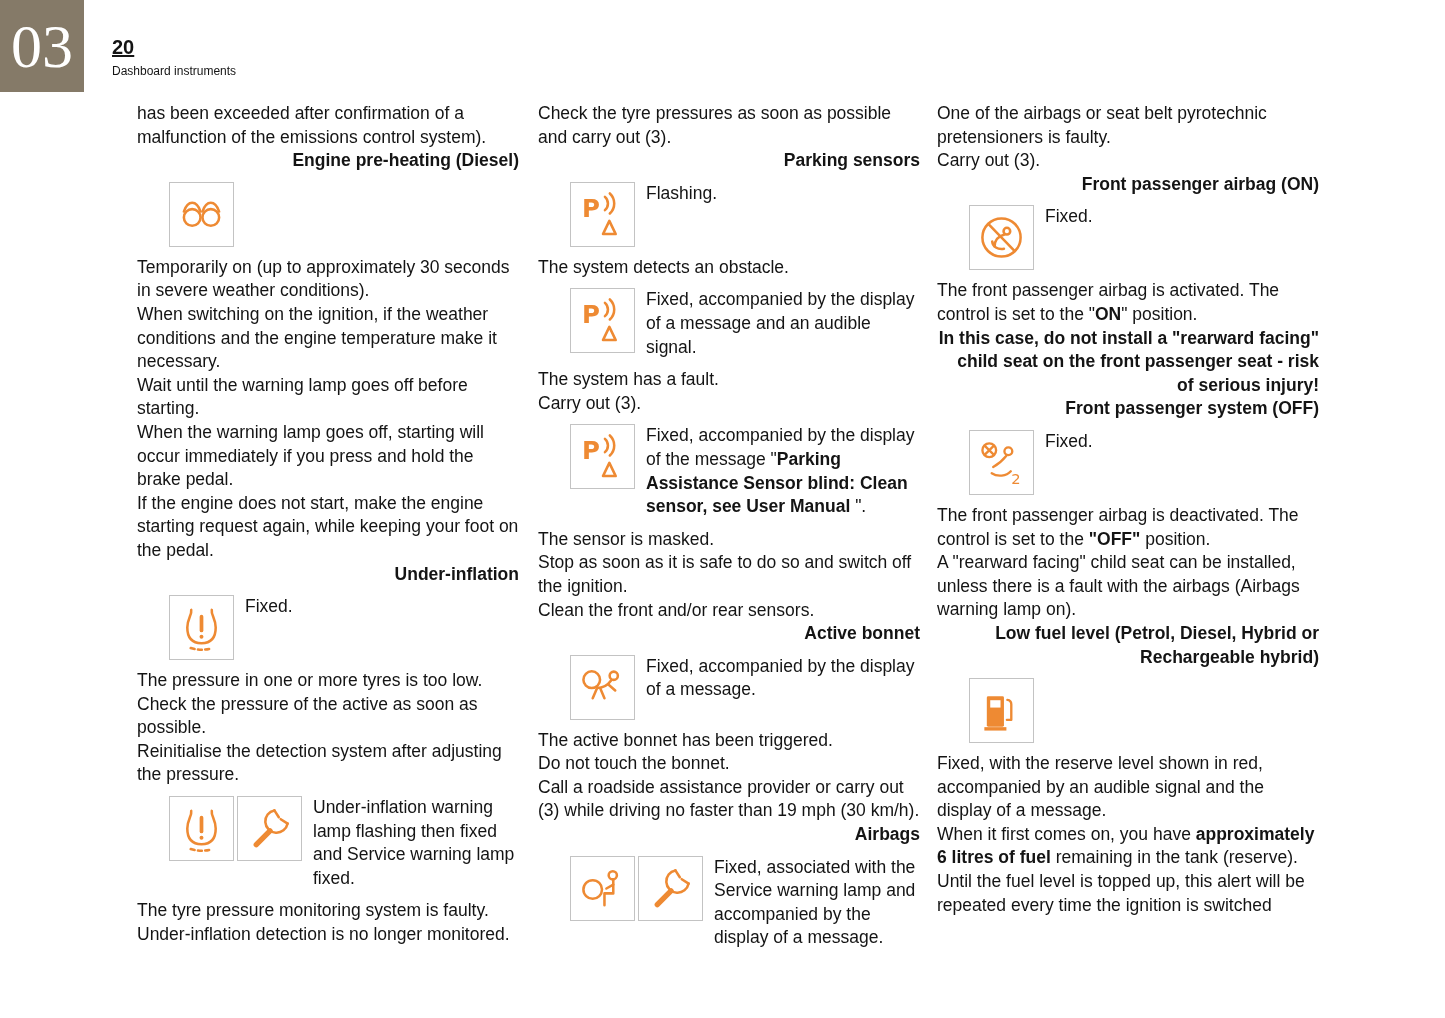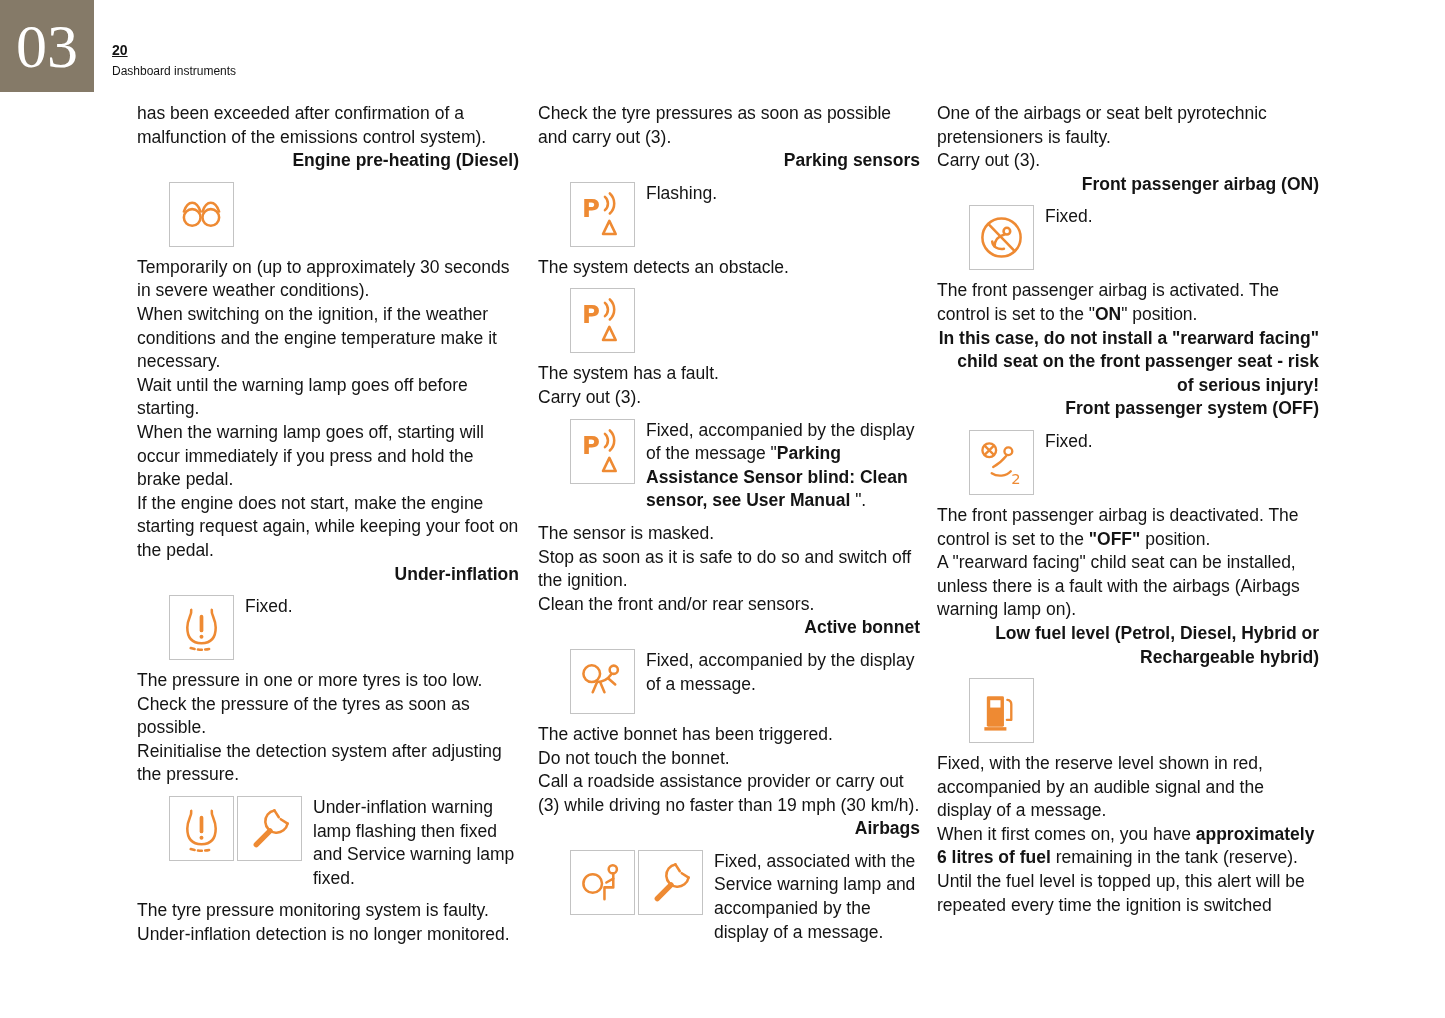"03" .chapter-box { width: 94px -> 84px }
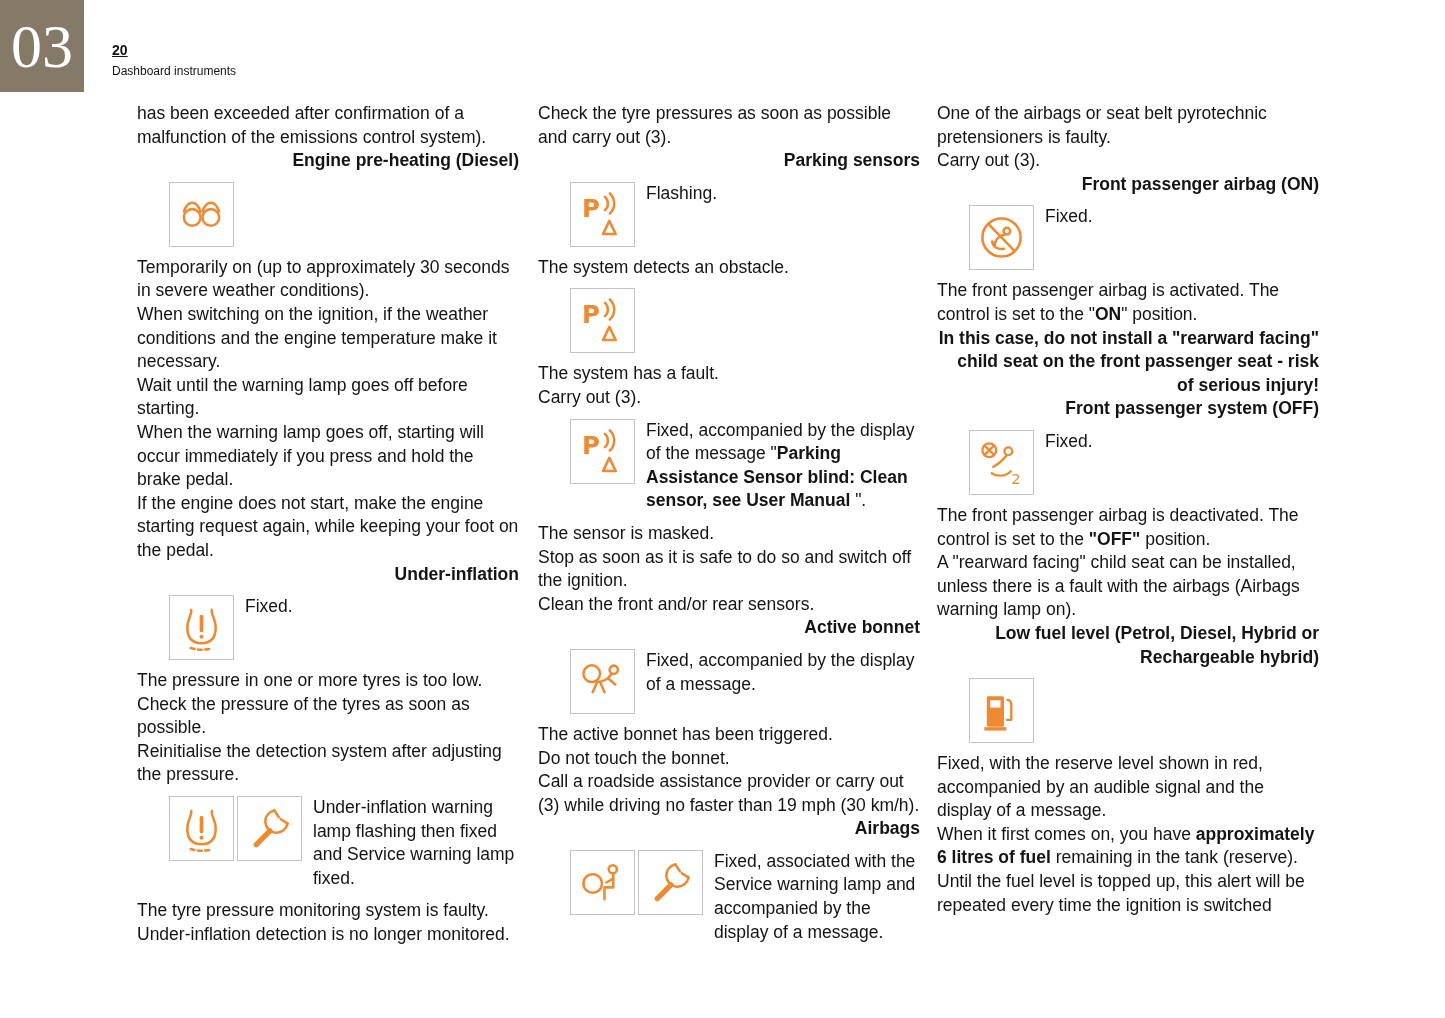"20" .page-num { font-size: 14px -> 20px; top: 43px -> 37px }
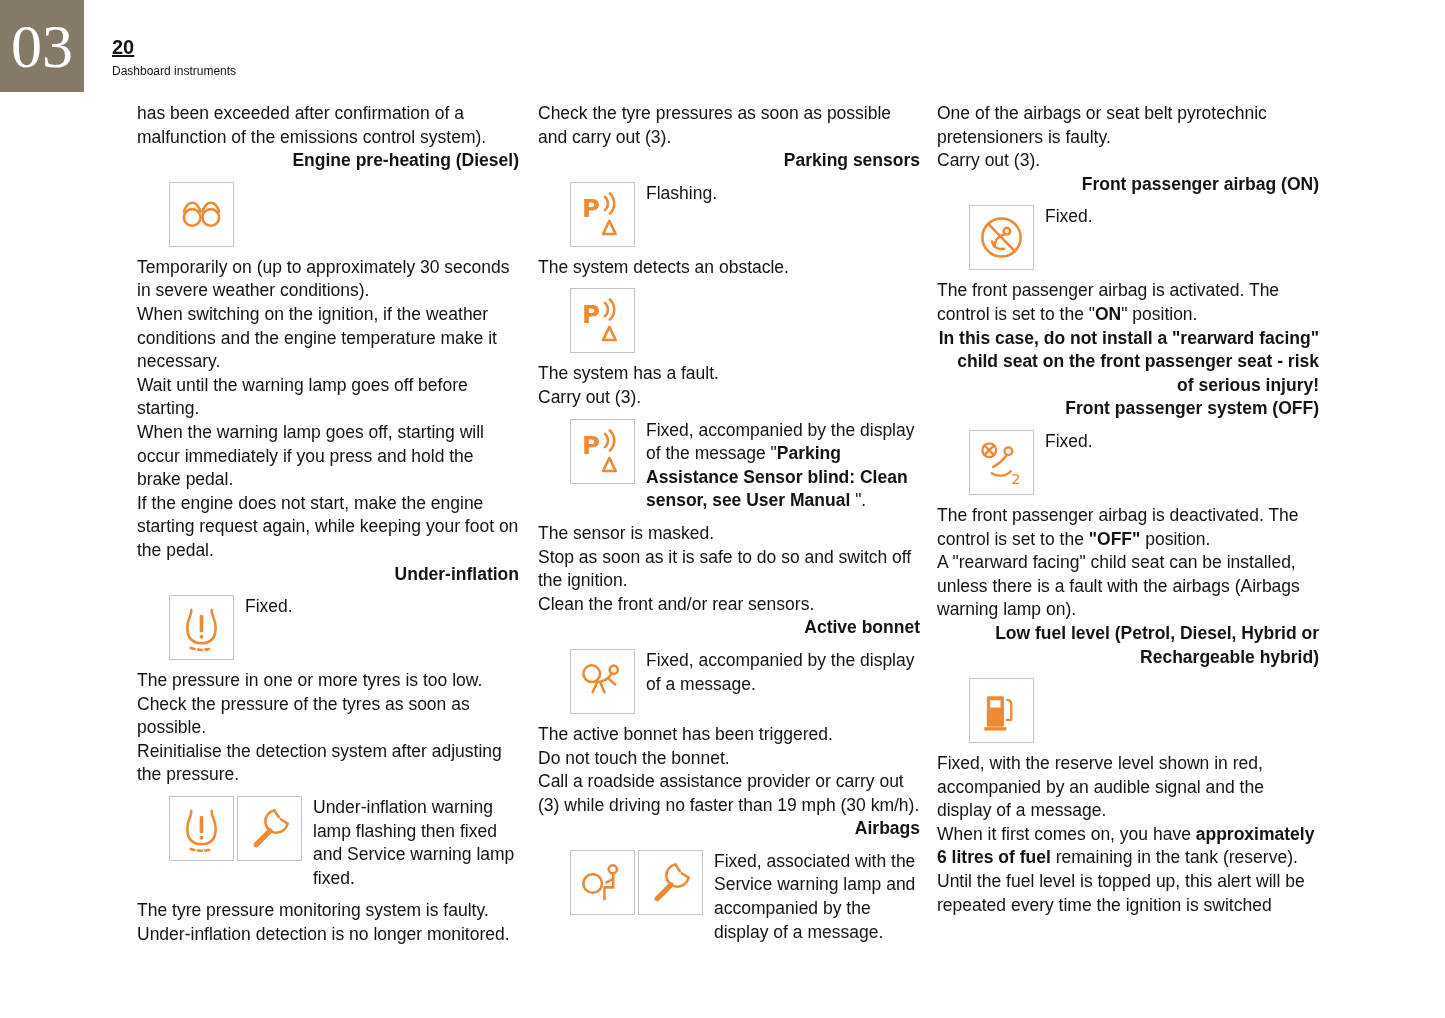"Fixed, accompanied by the display of a message" p.side { html: none -> <p>Fixed, accompanied by the display of a message and an audible signal.</p> }
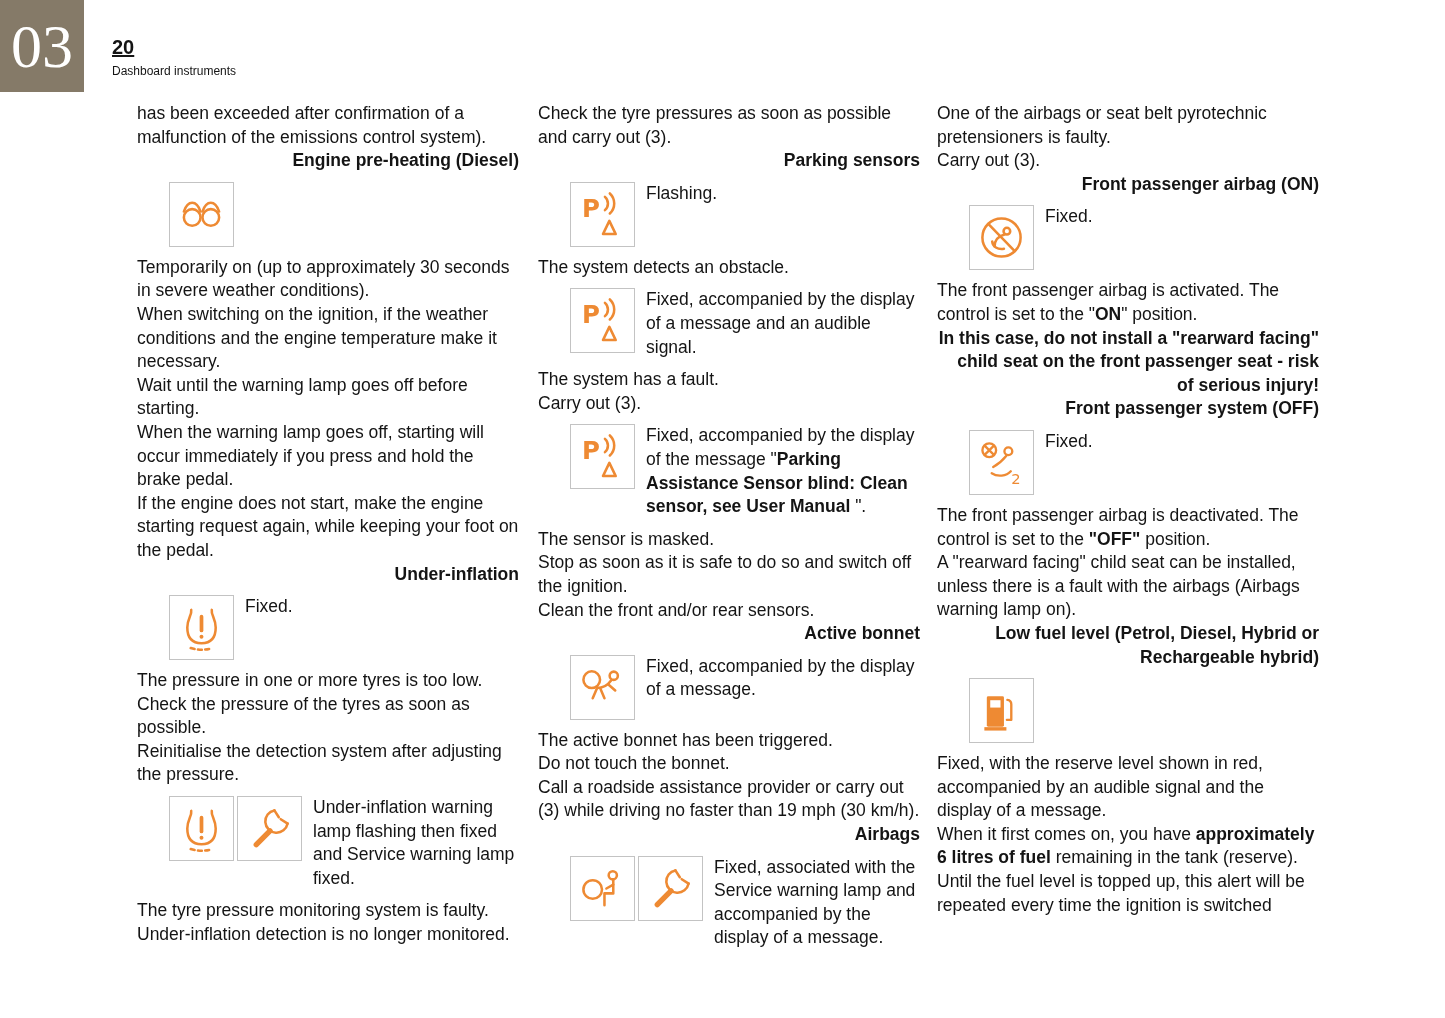"Check the pressure of the" p { text: tyres -> active }
